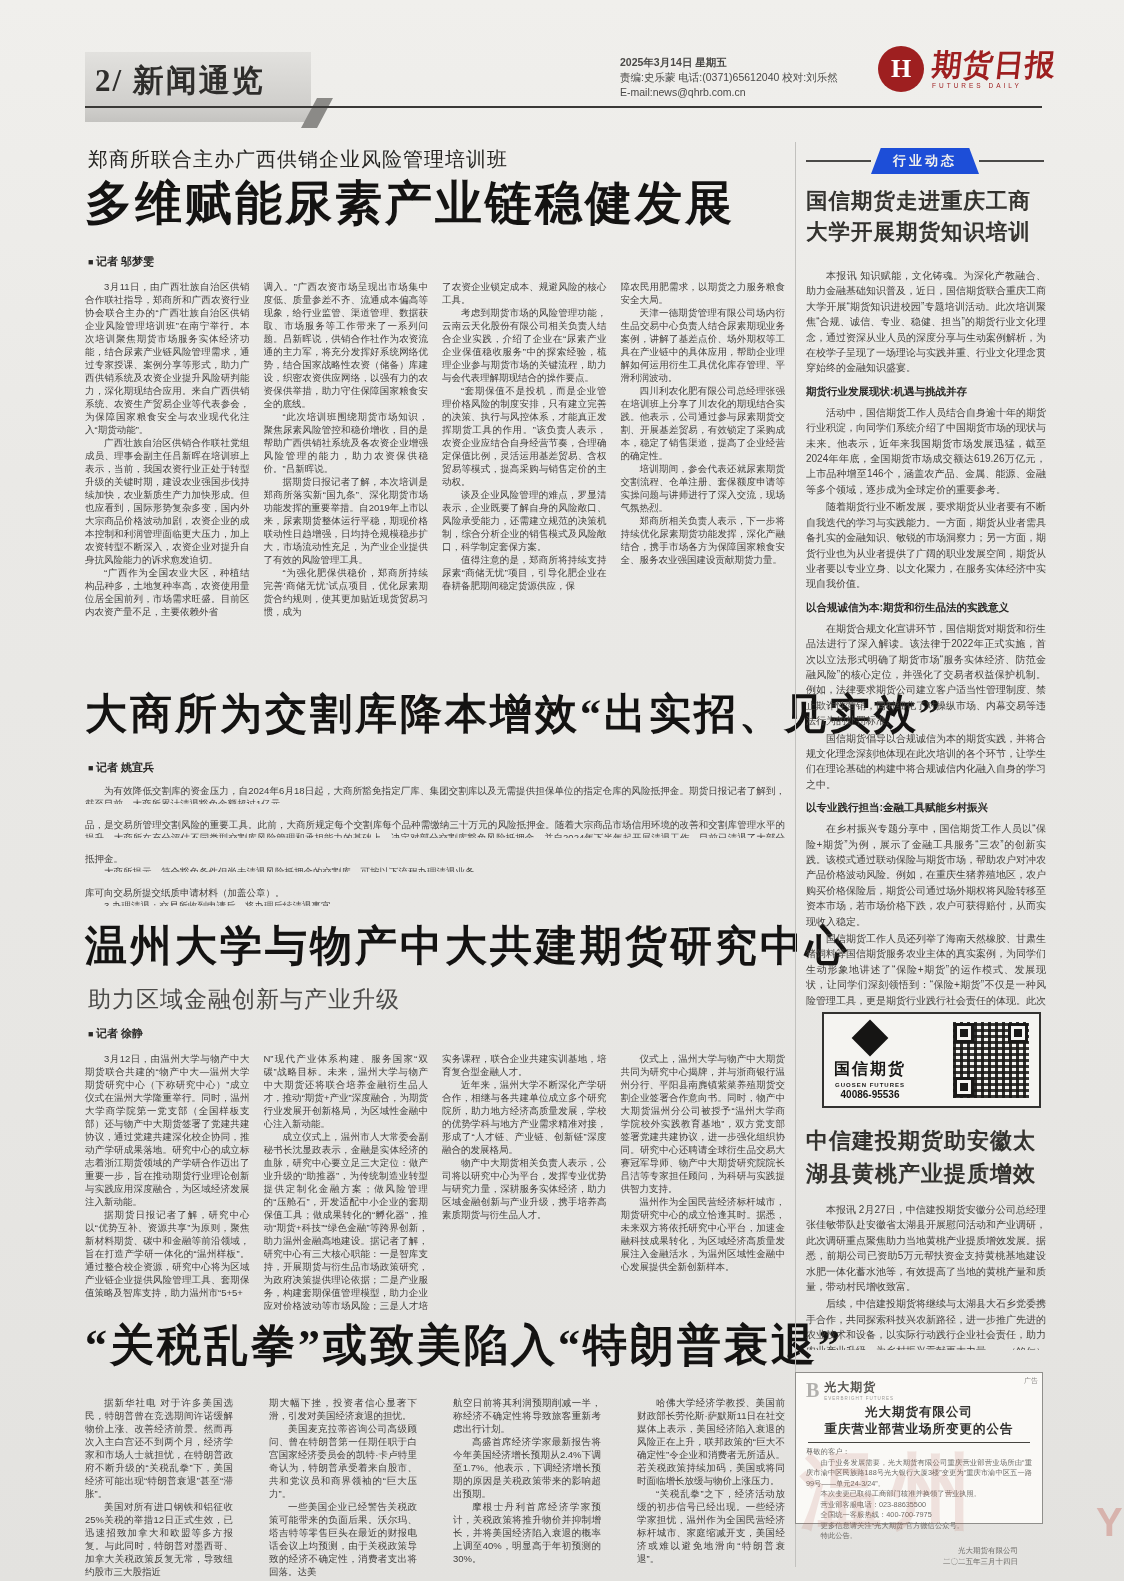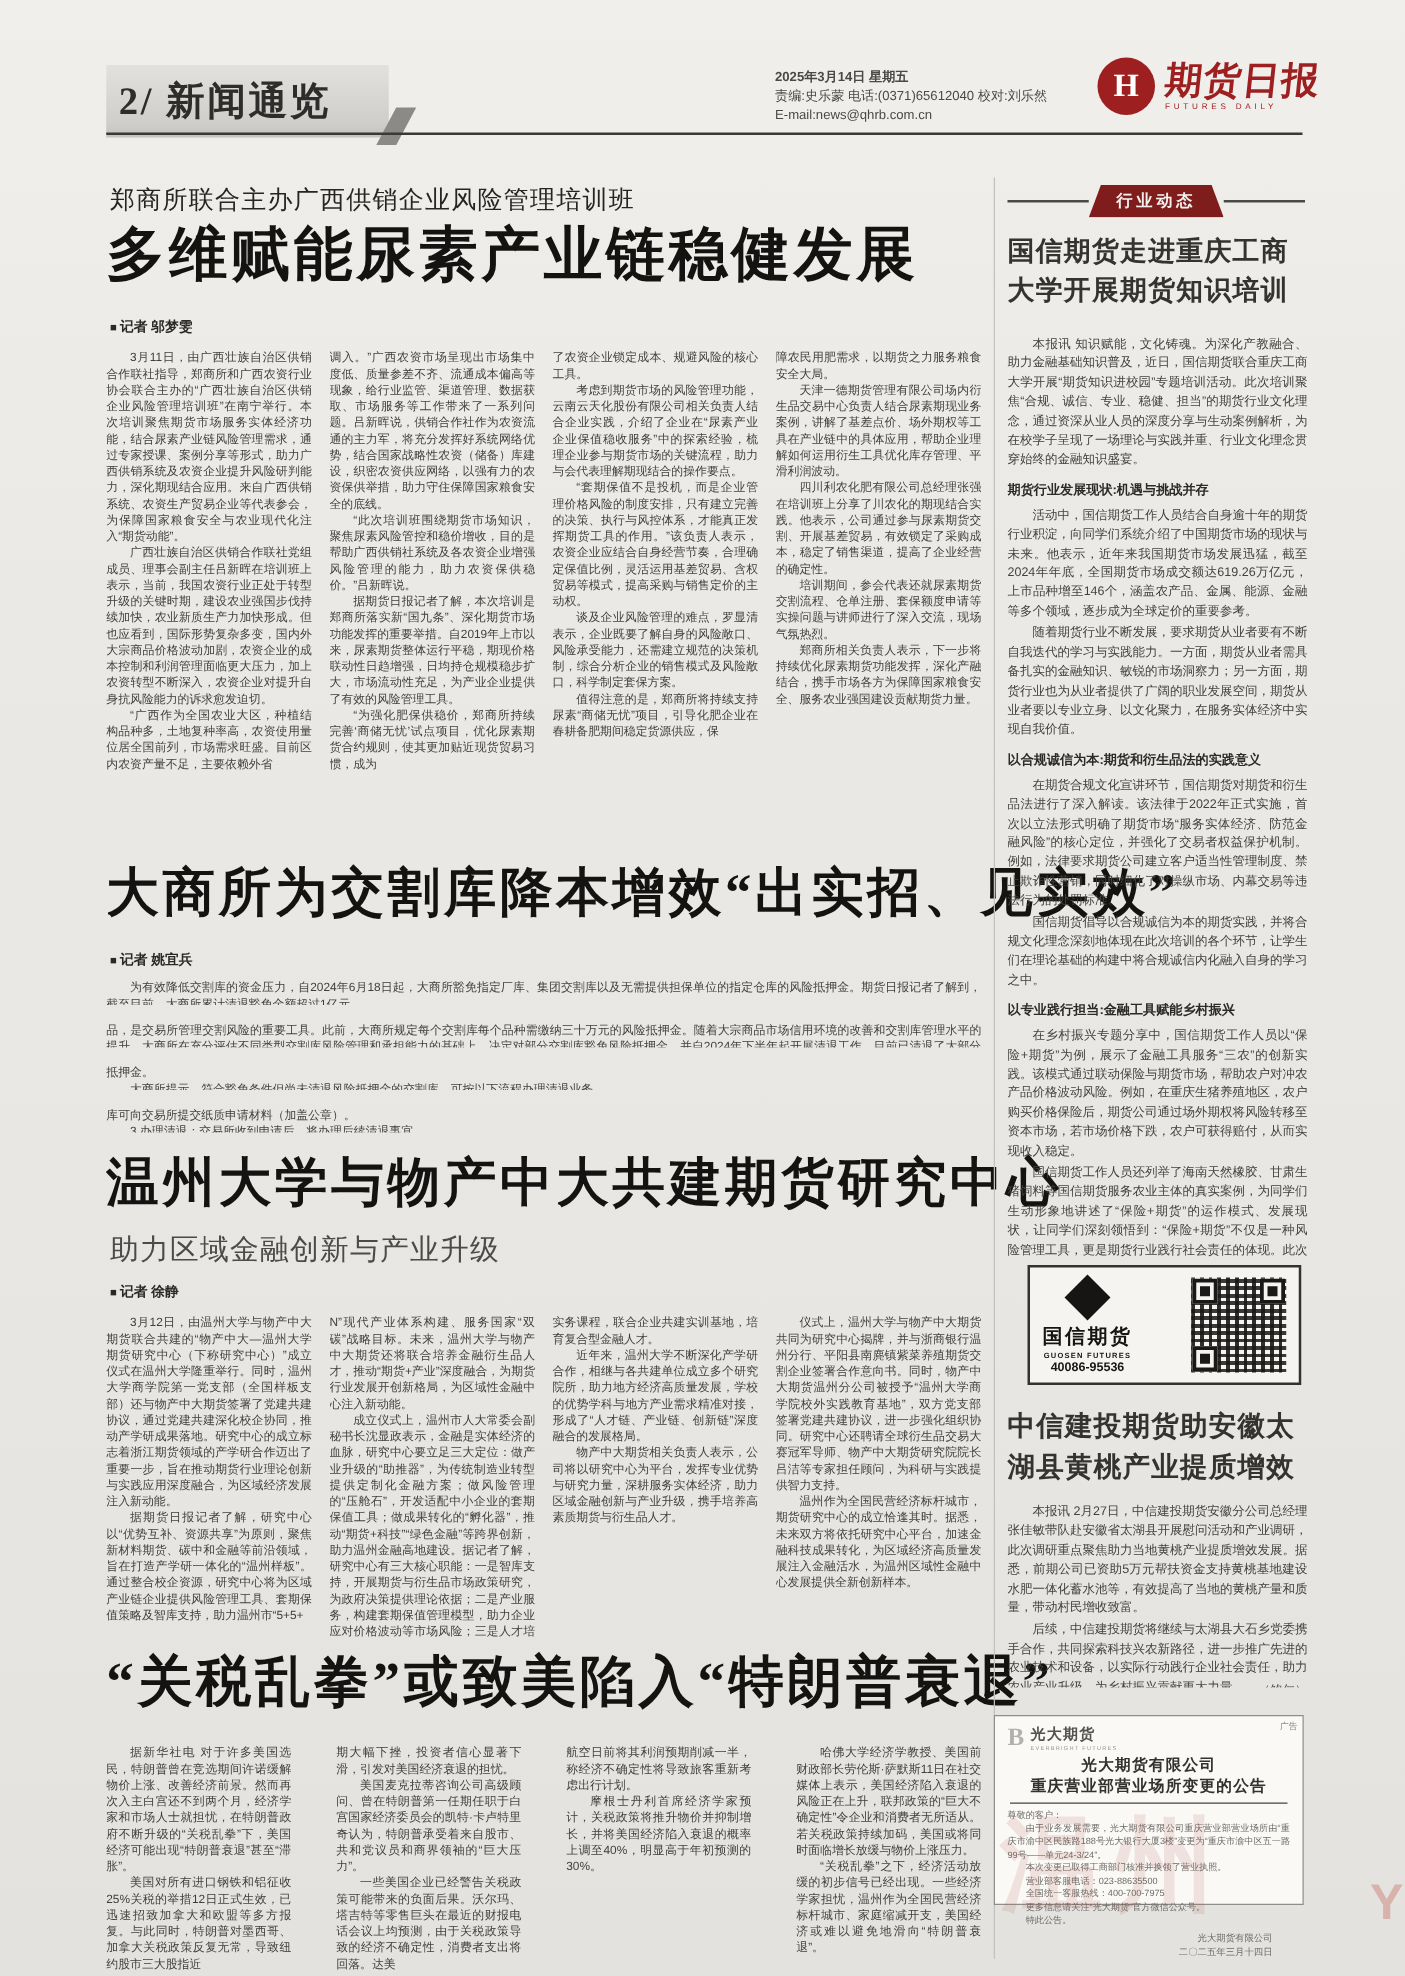"2/ 新闻通览" .pagebox { padding: 8px 46px 8px 10px -> 8px 46px 20px 10px }
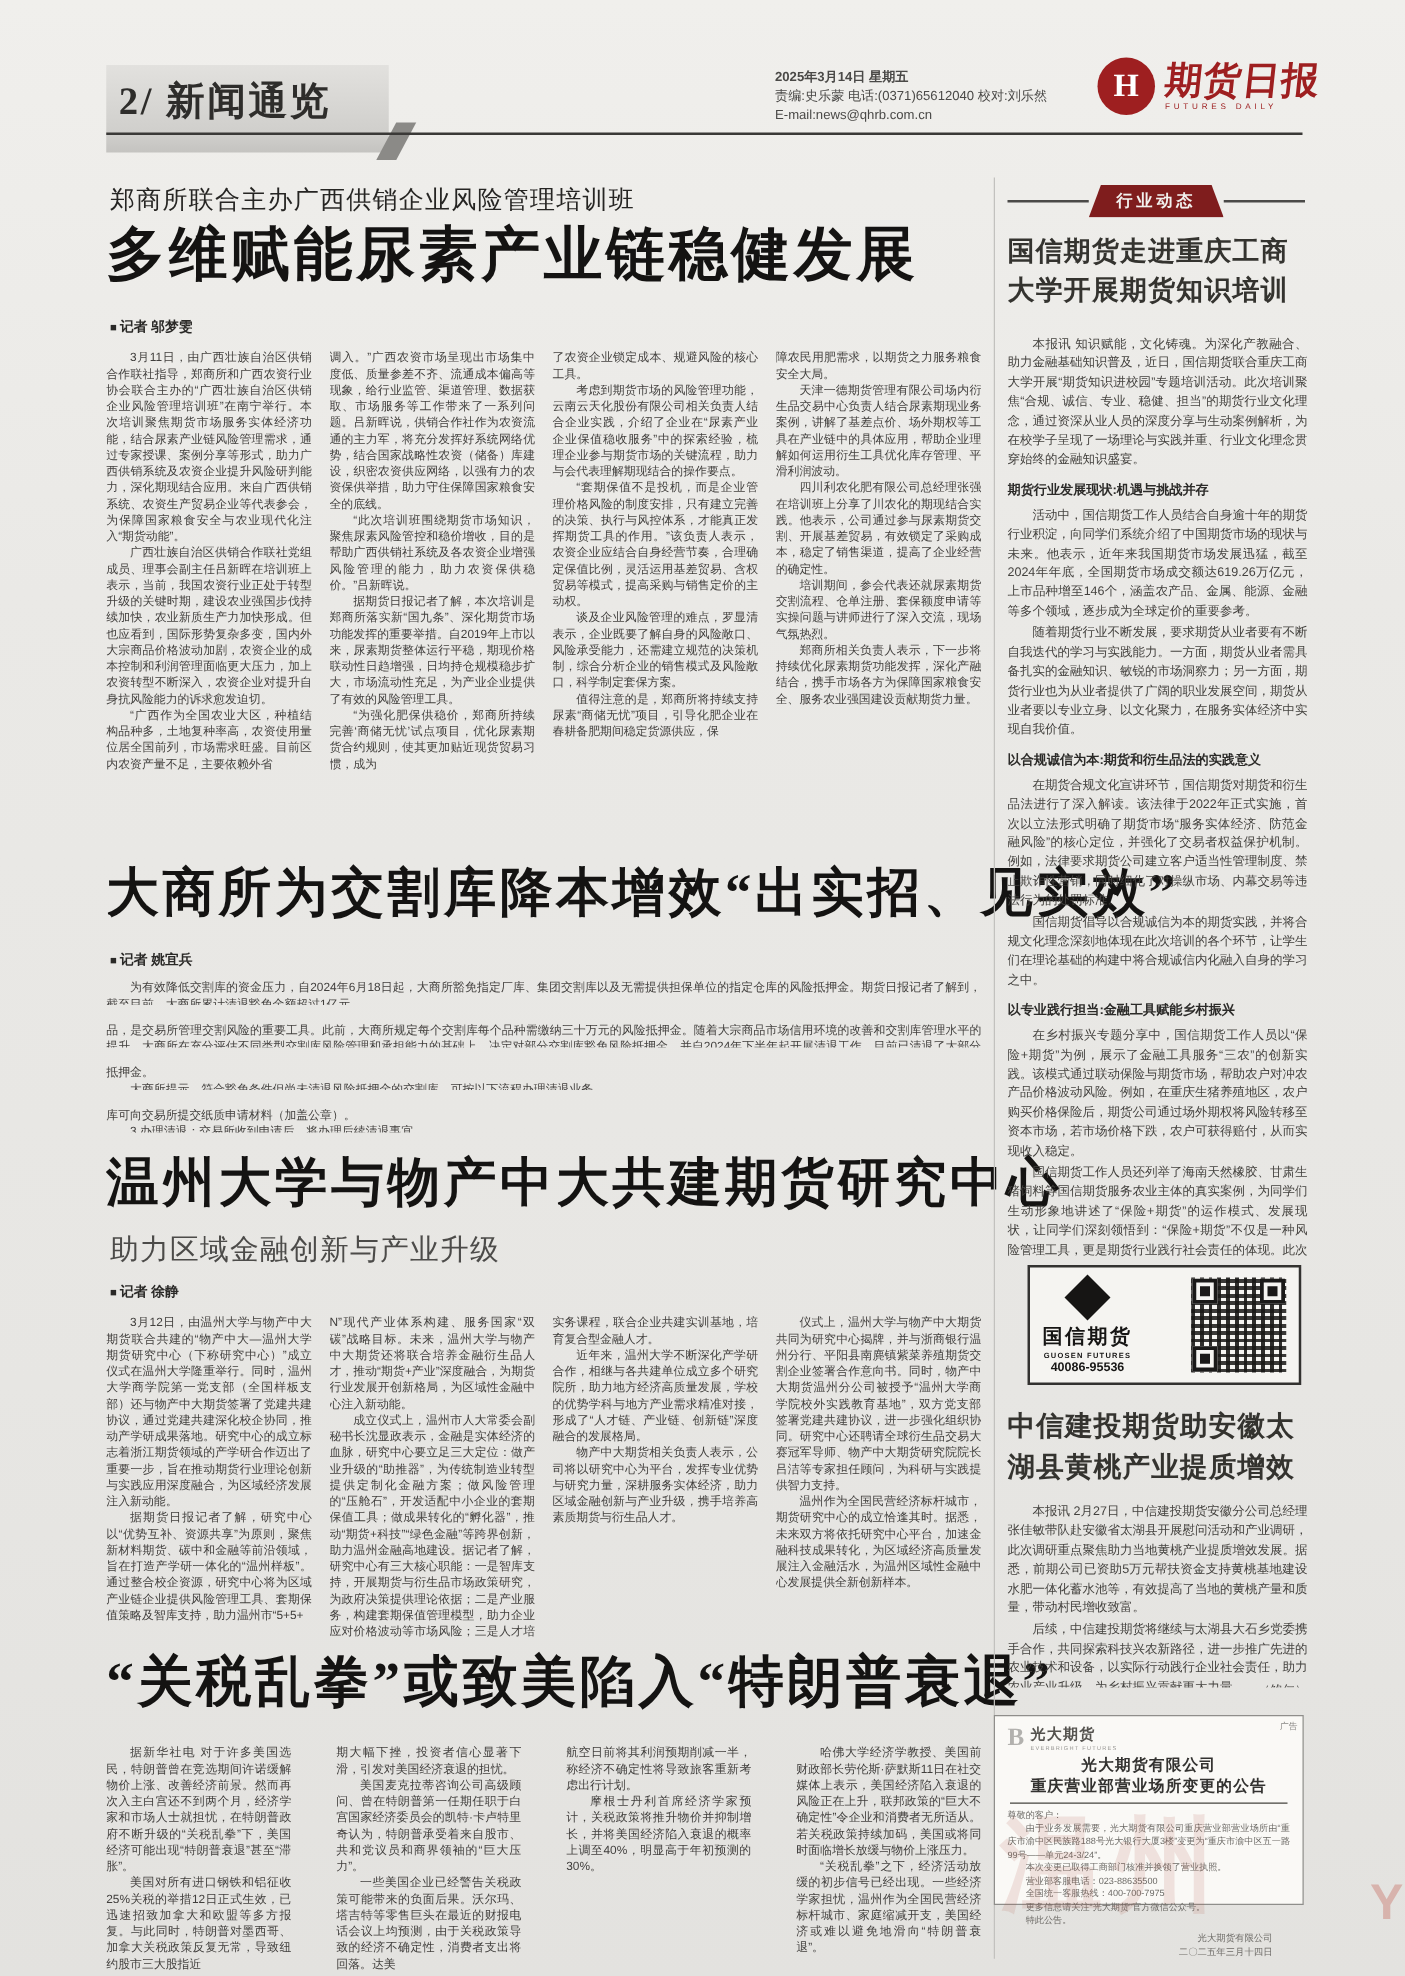"行业动态" .badge { background: #7f1d1d -> #1d4ed8 }
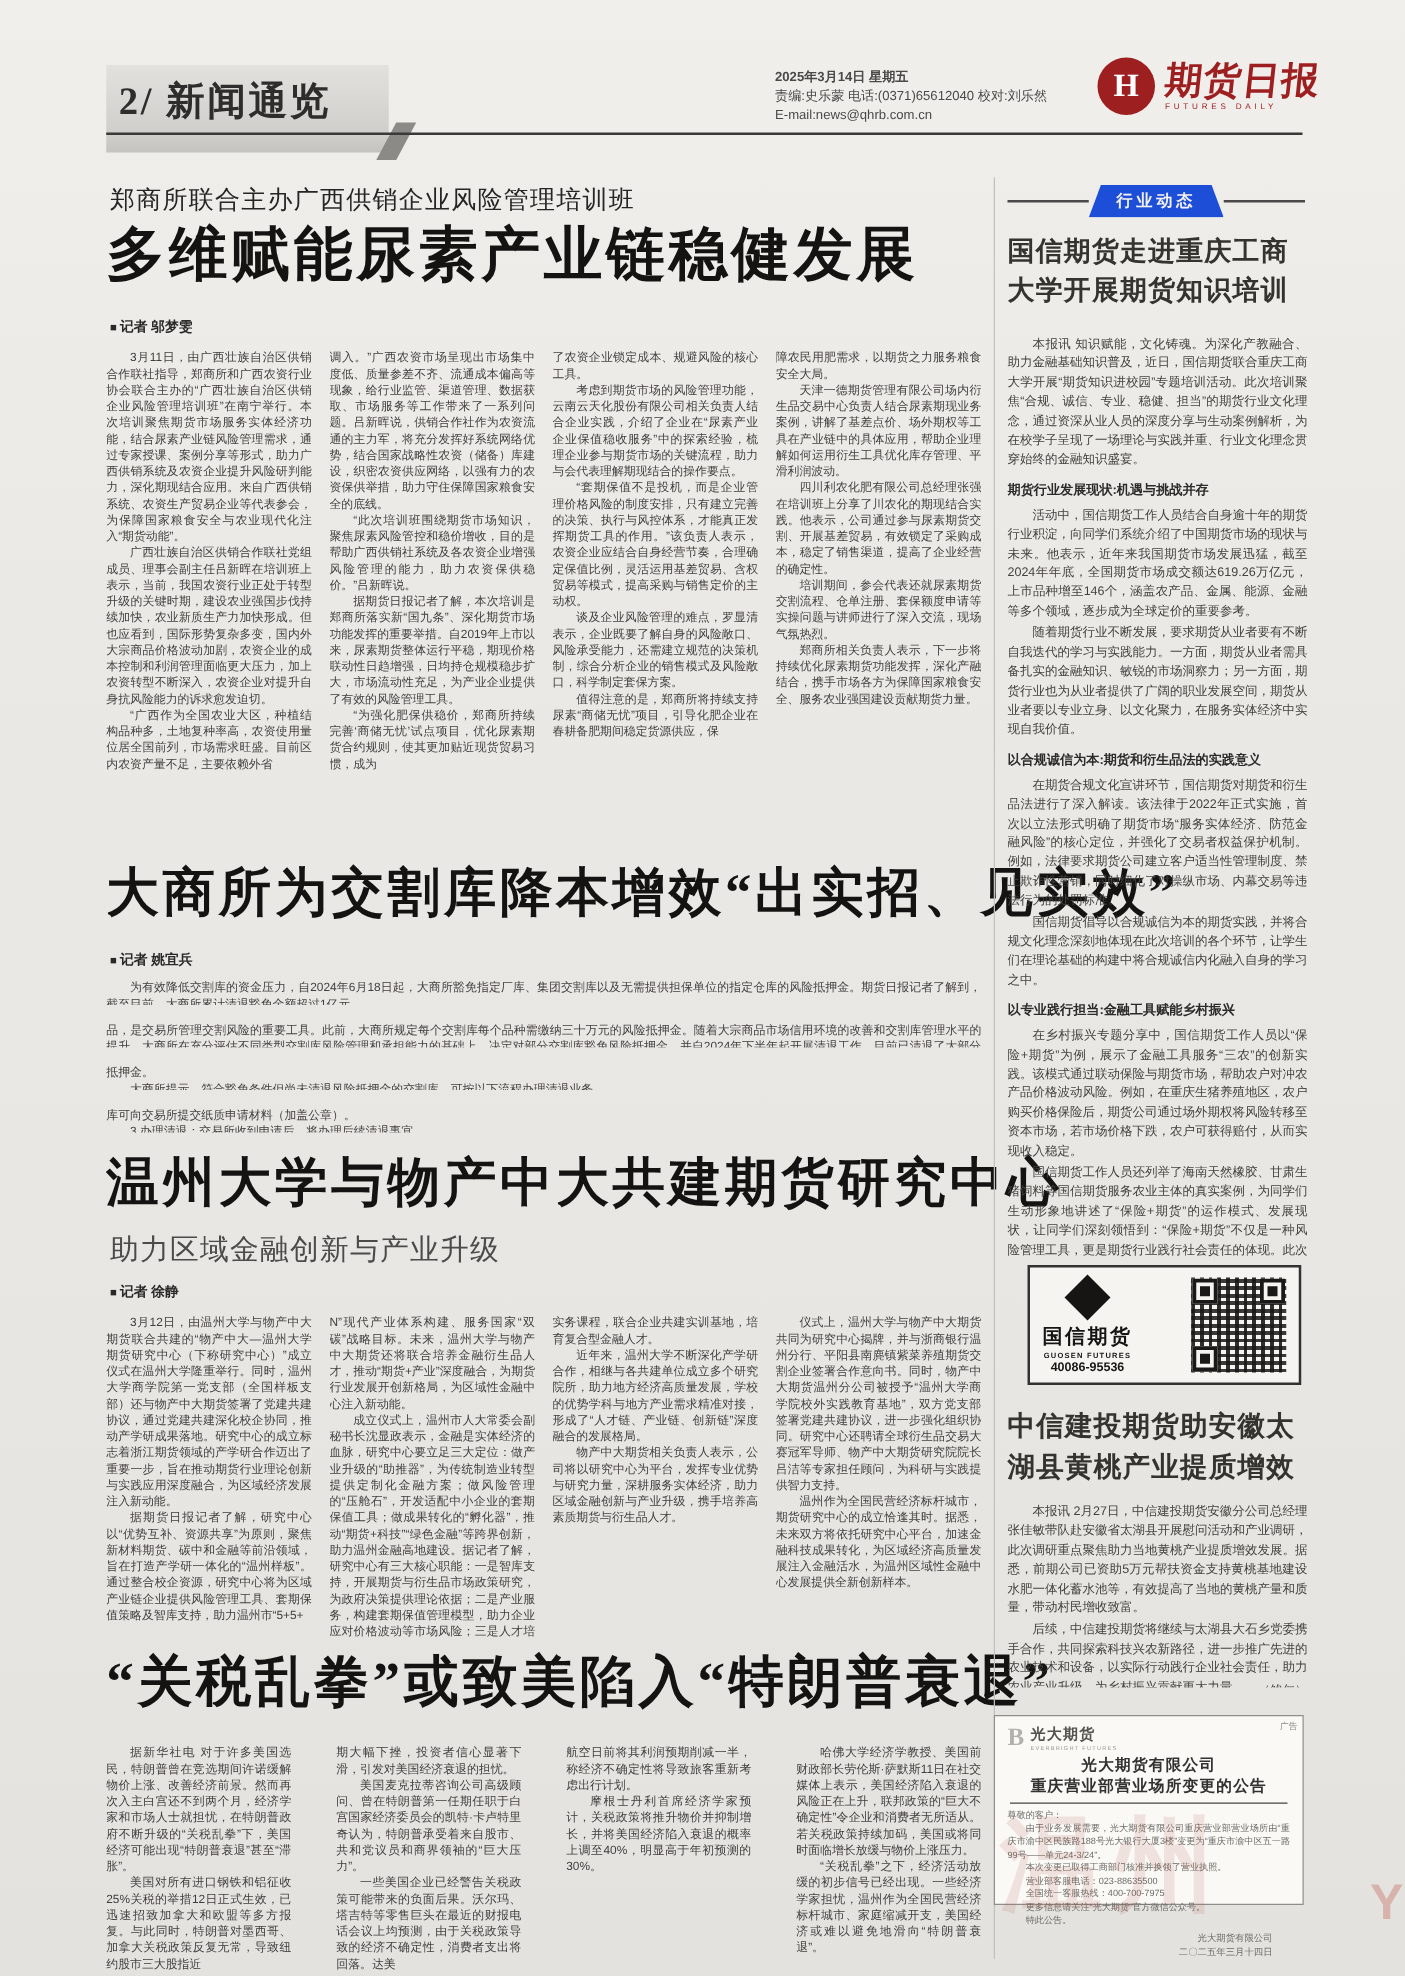"高盛首席经济学家最新报告将今年美国经济增长预期从2.4%下调至1.7%。他表示，" p { html: none -> <p>高盛首席经济学家最新报告将今年美国经济增长预期从2.4%下调至1.7%。他表示，下调经济增长预期的原因是关税政策带来的影响超出预期。</p> }
